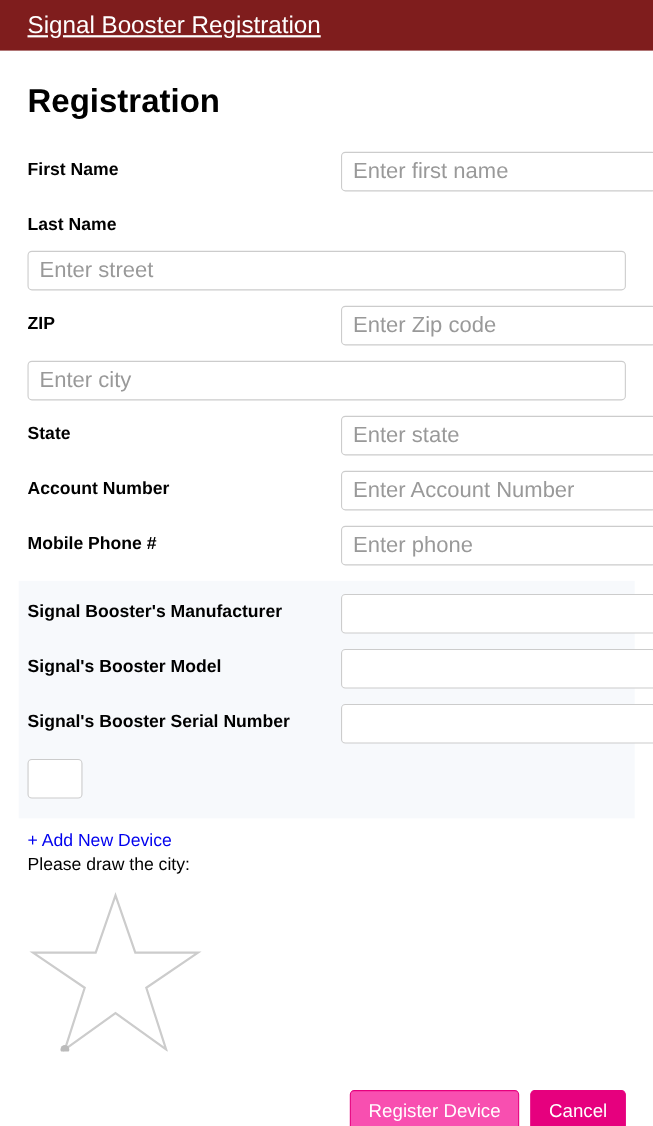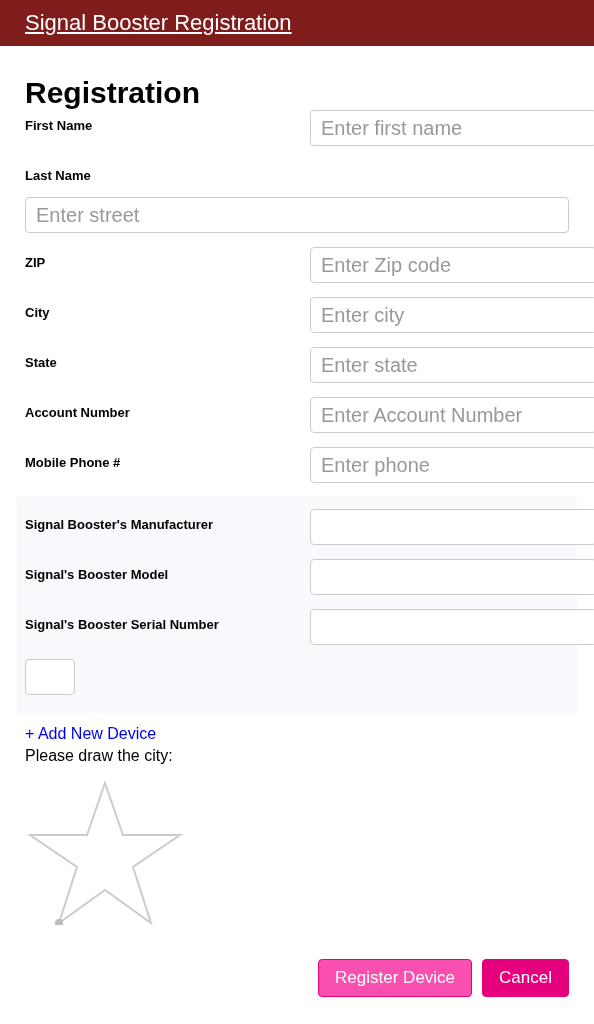"Registration" .page-title { margin-bottom: none -> 28px }
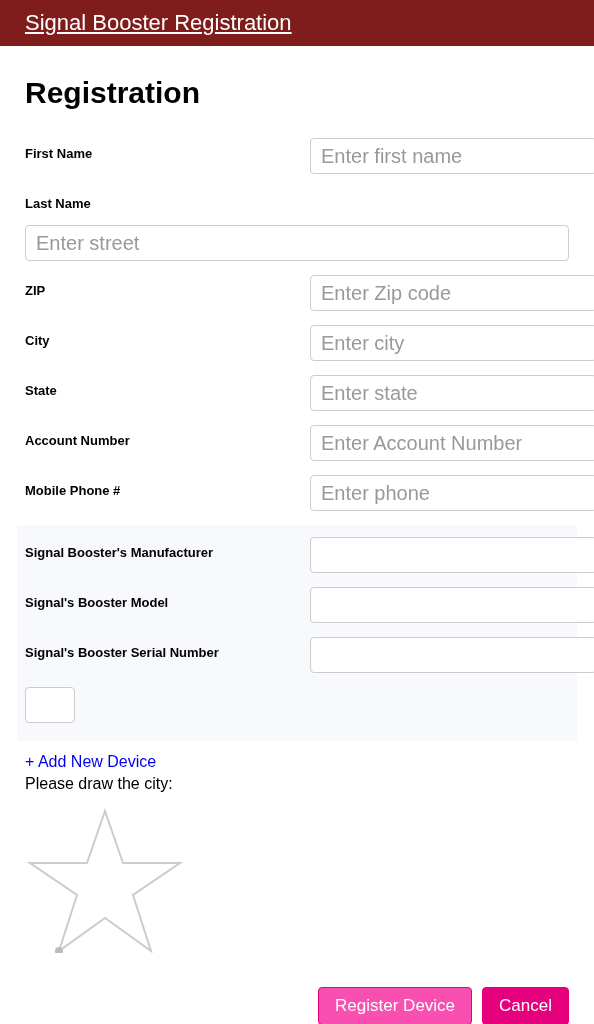"First Name" .form-label { font-size: 13px -> 16px }
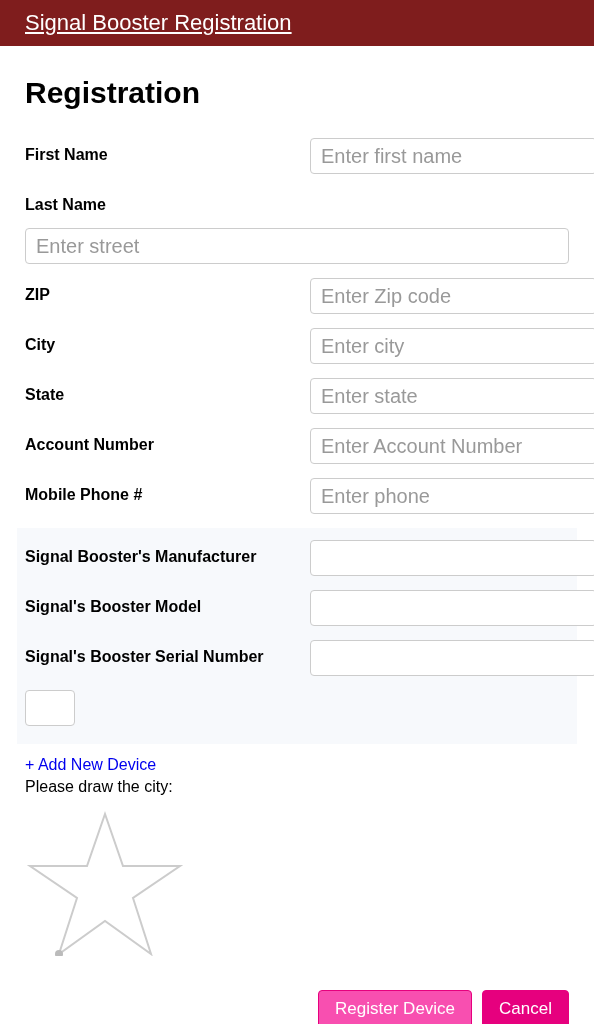"City" label.form-label { html: <label>City</label> -> none }
